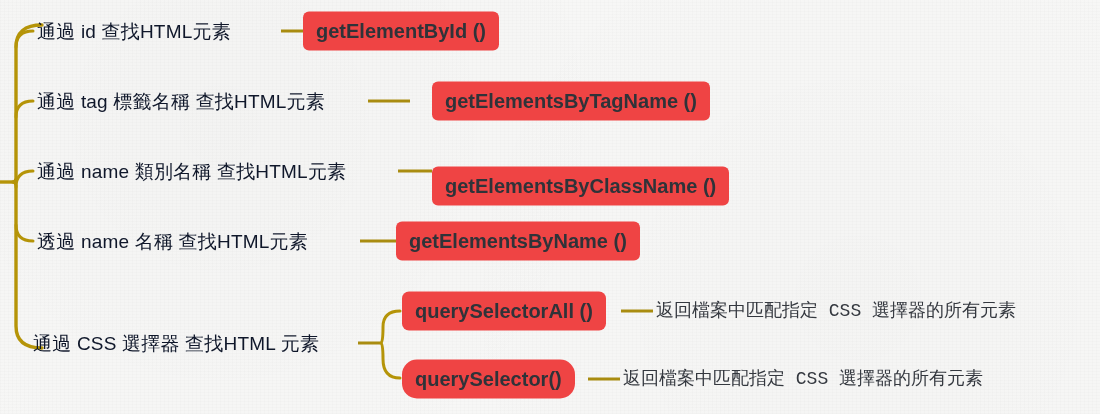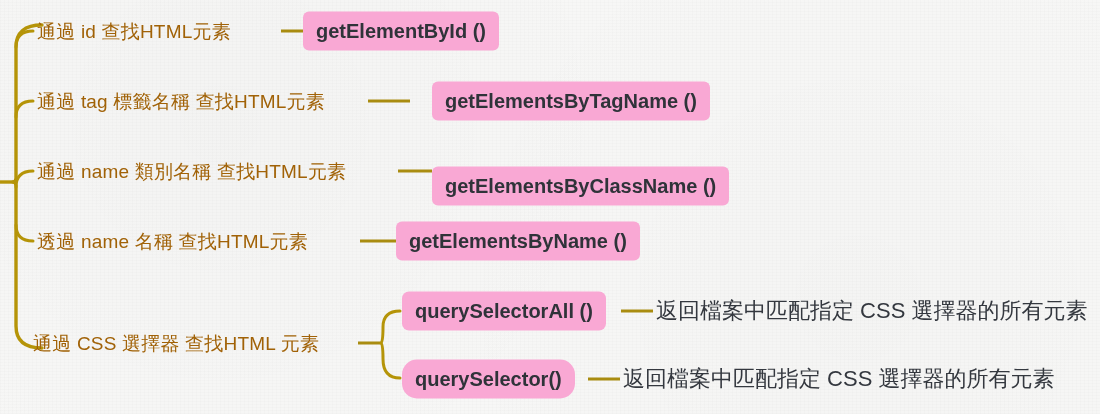"通過 id 查找HTML元素" .node-label { color: #a16207 -> #0f172a }
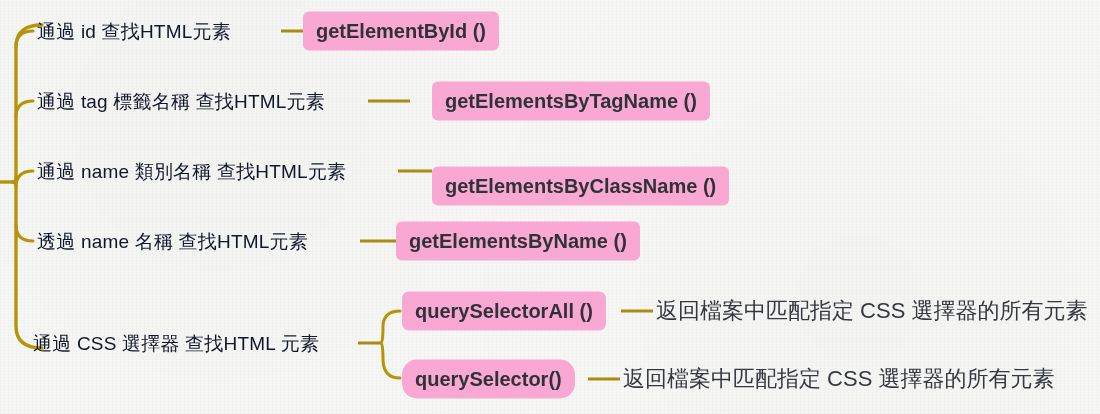"getElementById ()" .method-badge { background: #f9a8d4 -> #ef4444 }
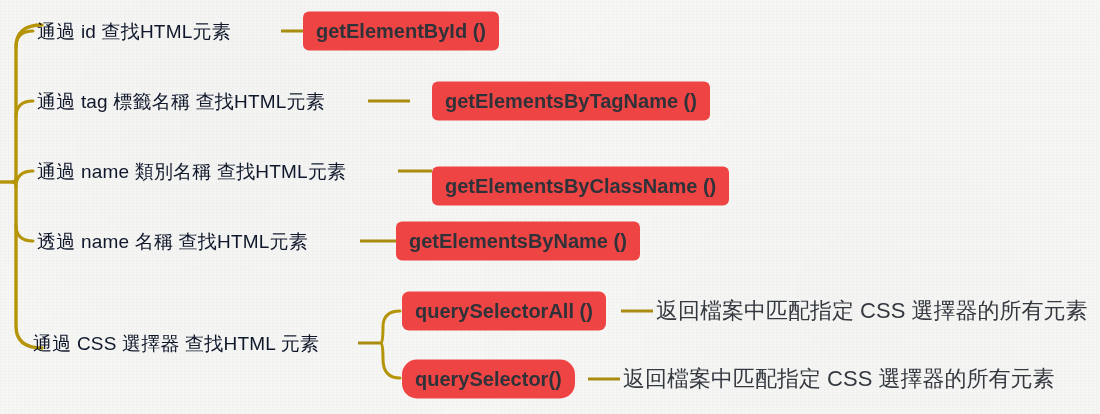"返回檔案中匹配指定 CSS 選擇器的所有元素" .desc-label { font-family: none -> Liberation Mono, monospace; font-size: 22px -> 18px }
